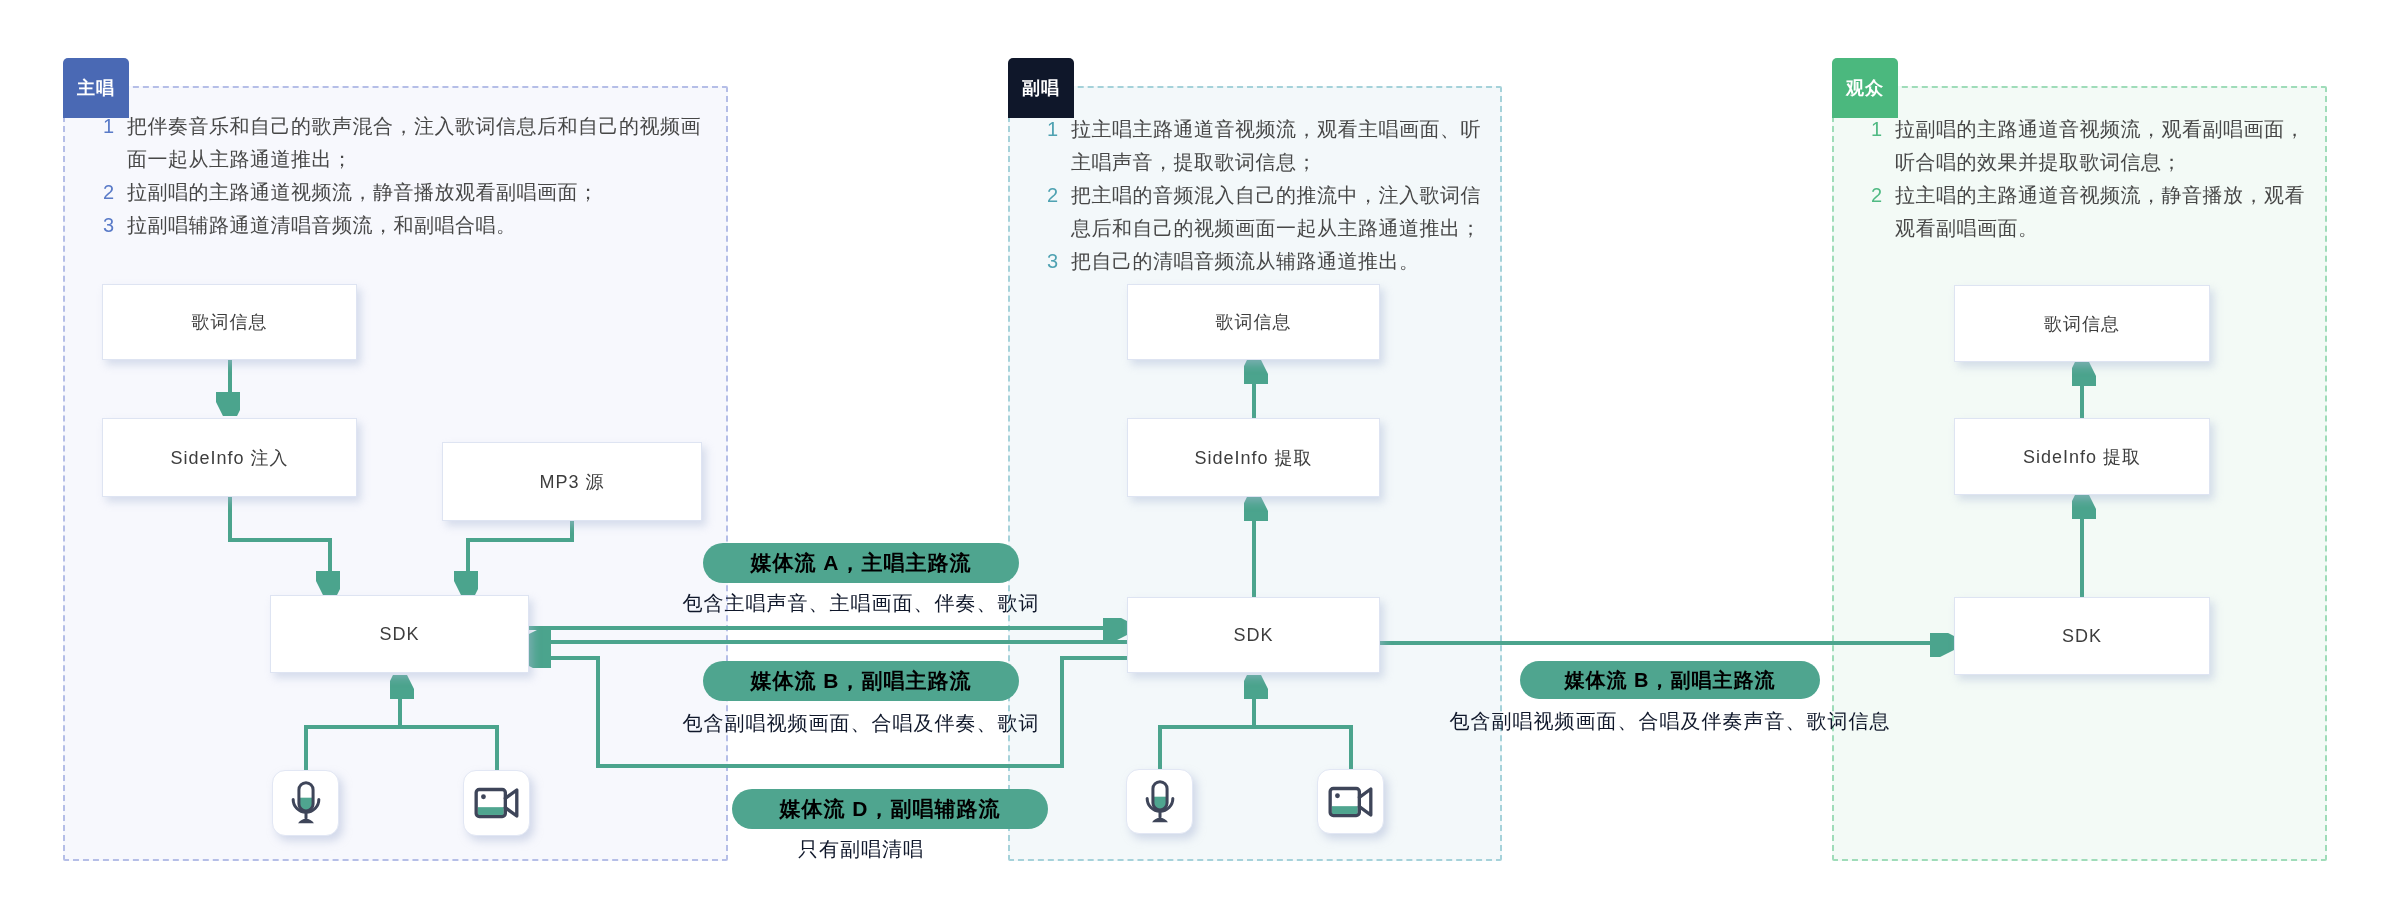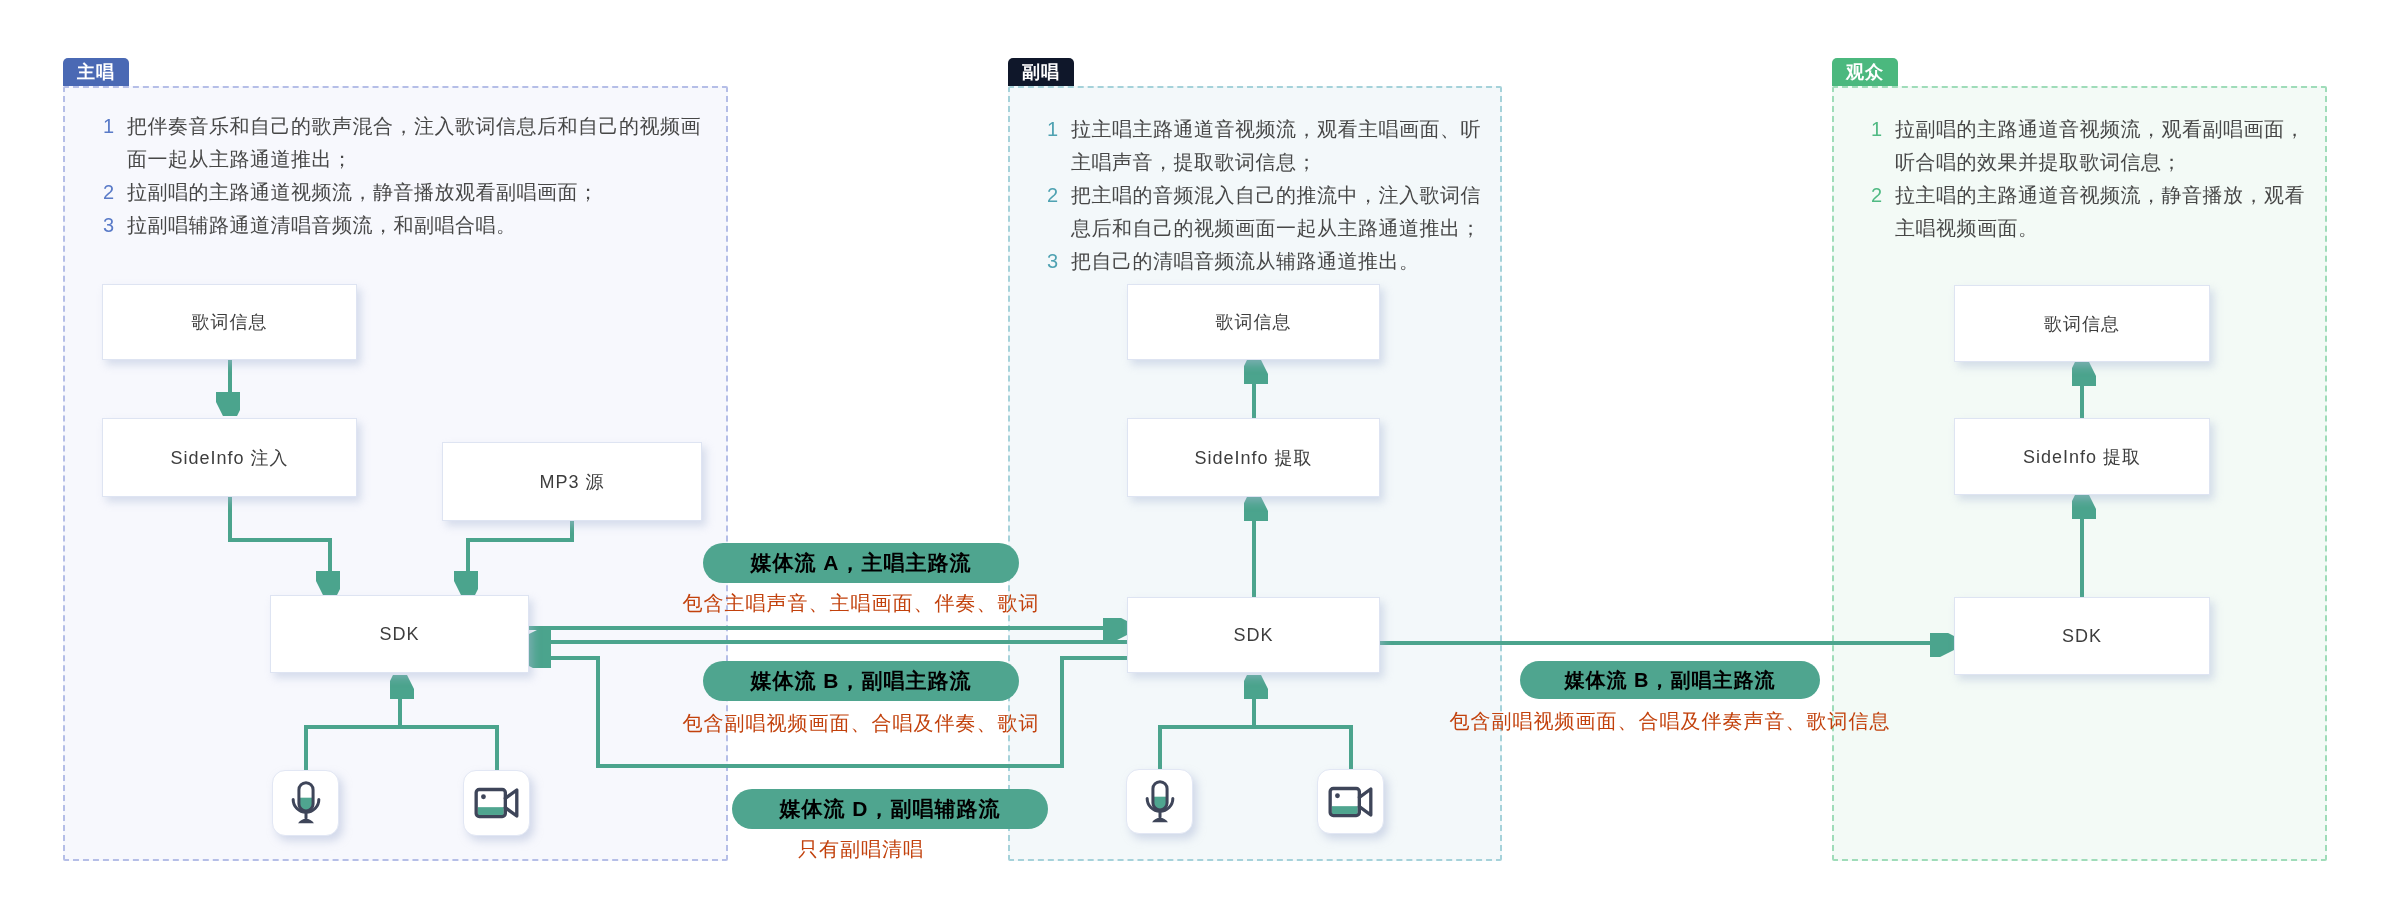"主唱" .badge { padding: 0 14px -> 16px 14px }
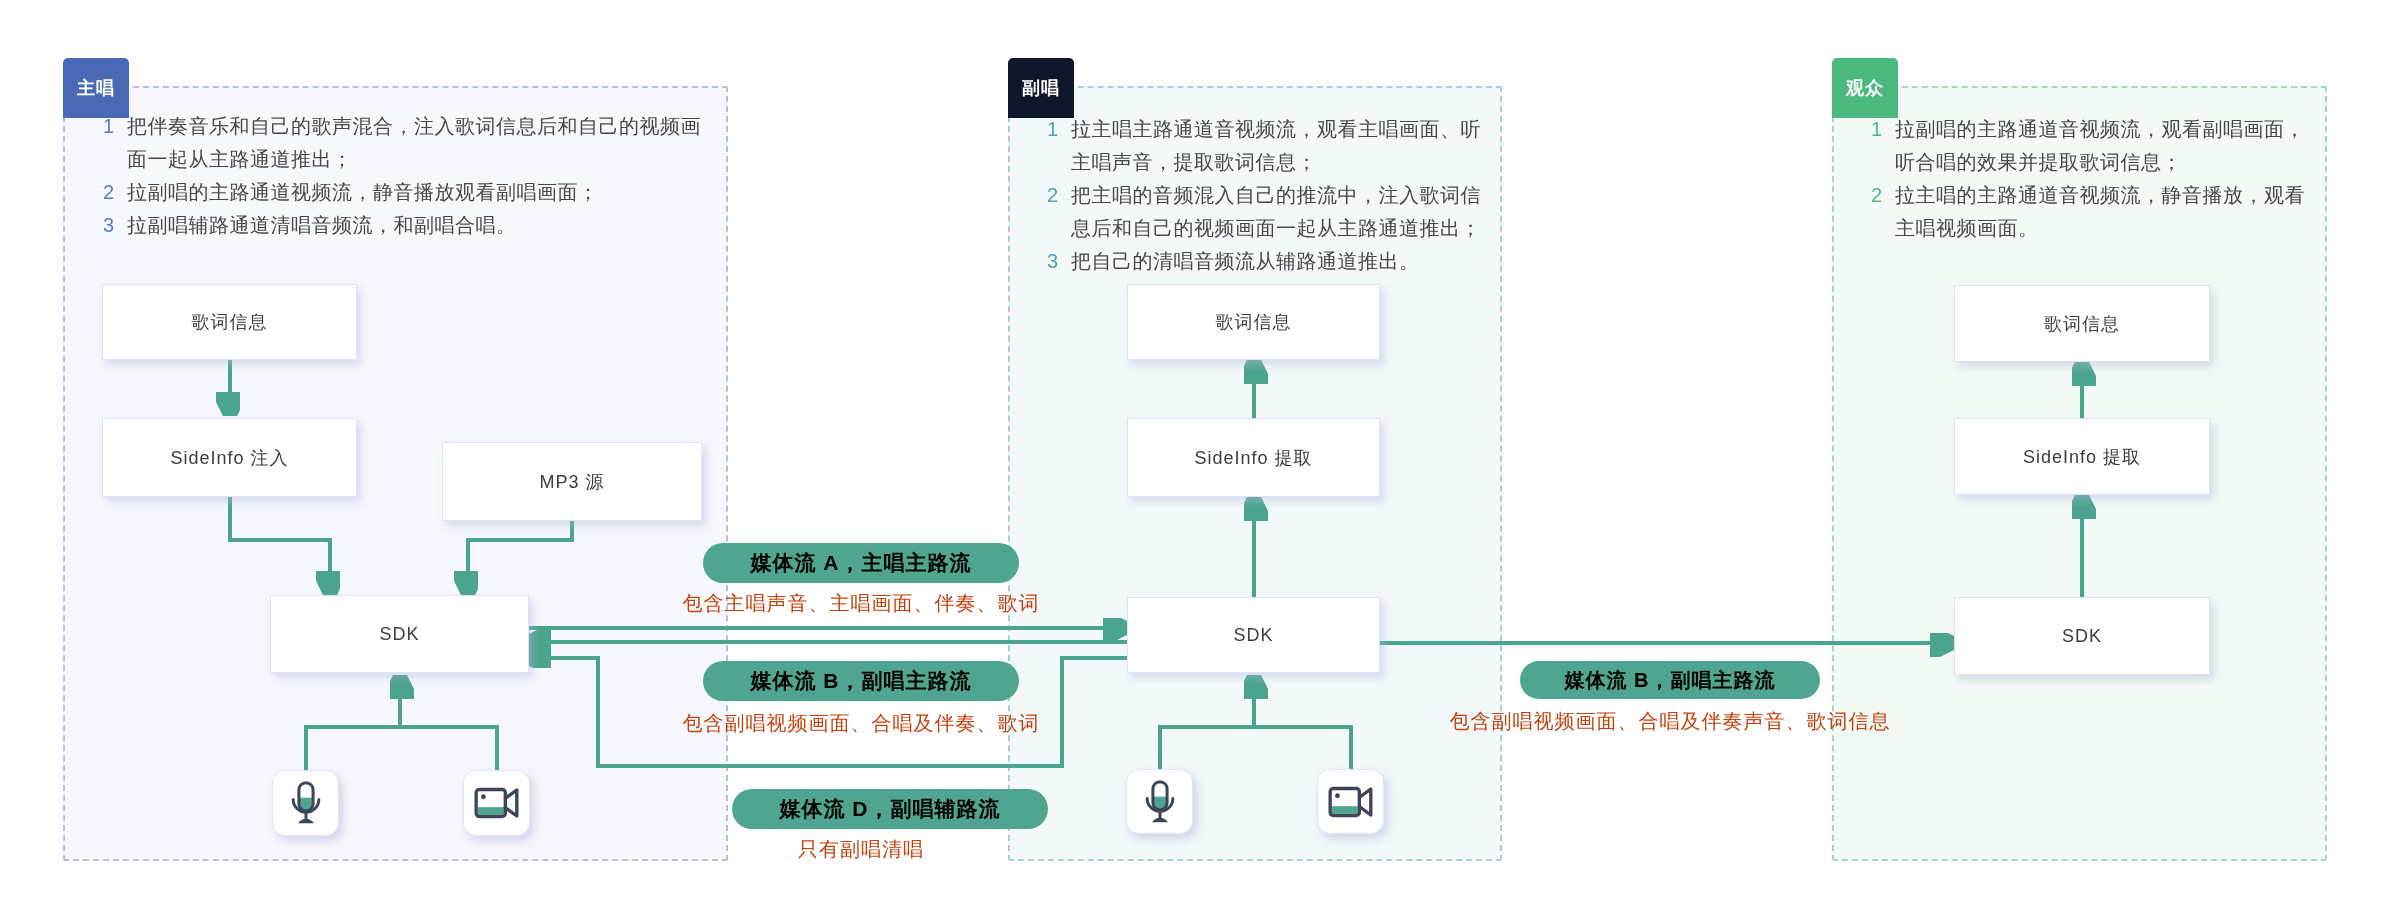"主唱视频画面。" div { text: 主唱视频 -> 观看副唱 }
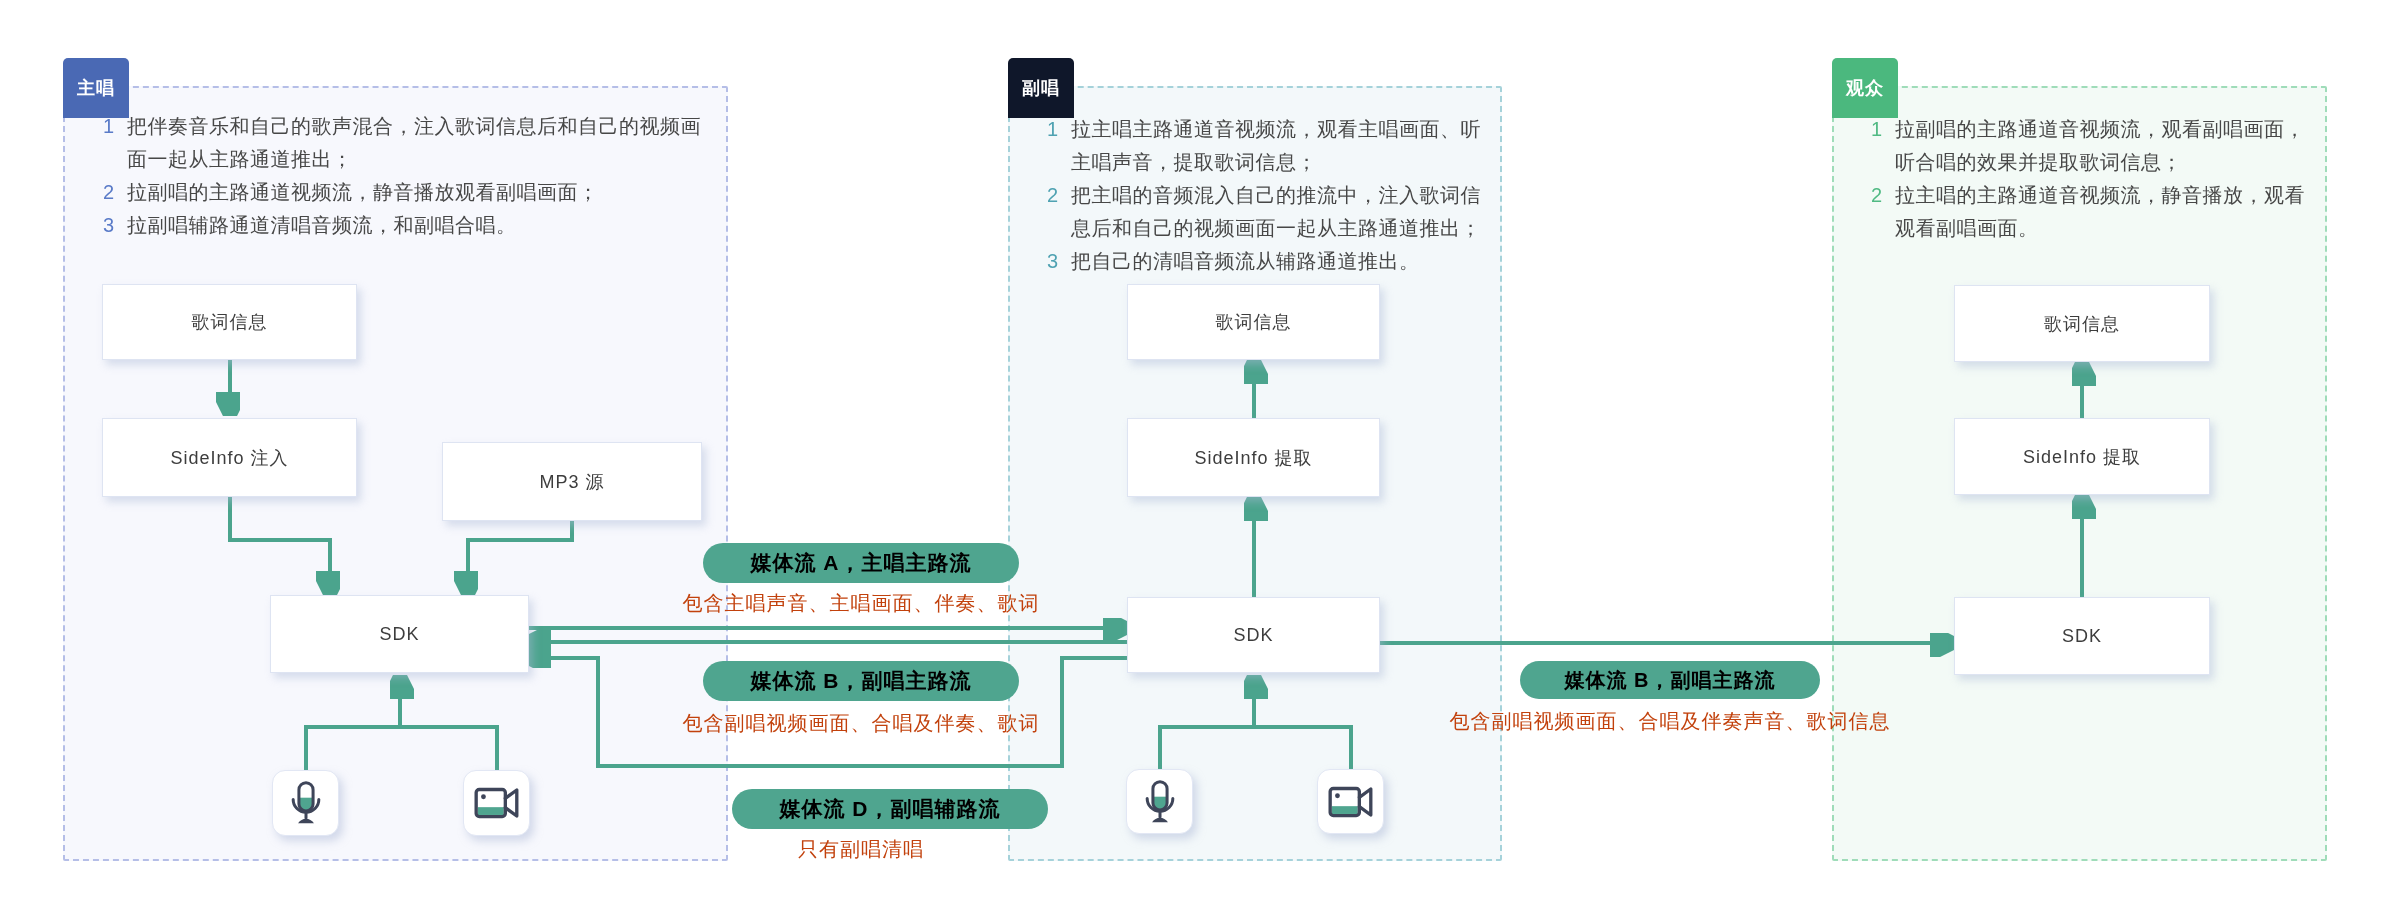"包含主唱声音、主唱画面、伴奏、歌词" .caption { color: #c2410c -> #0f172a }
